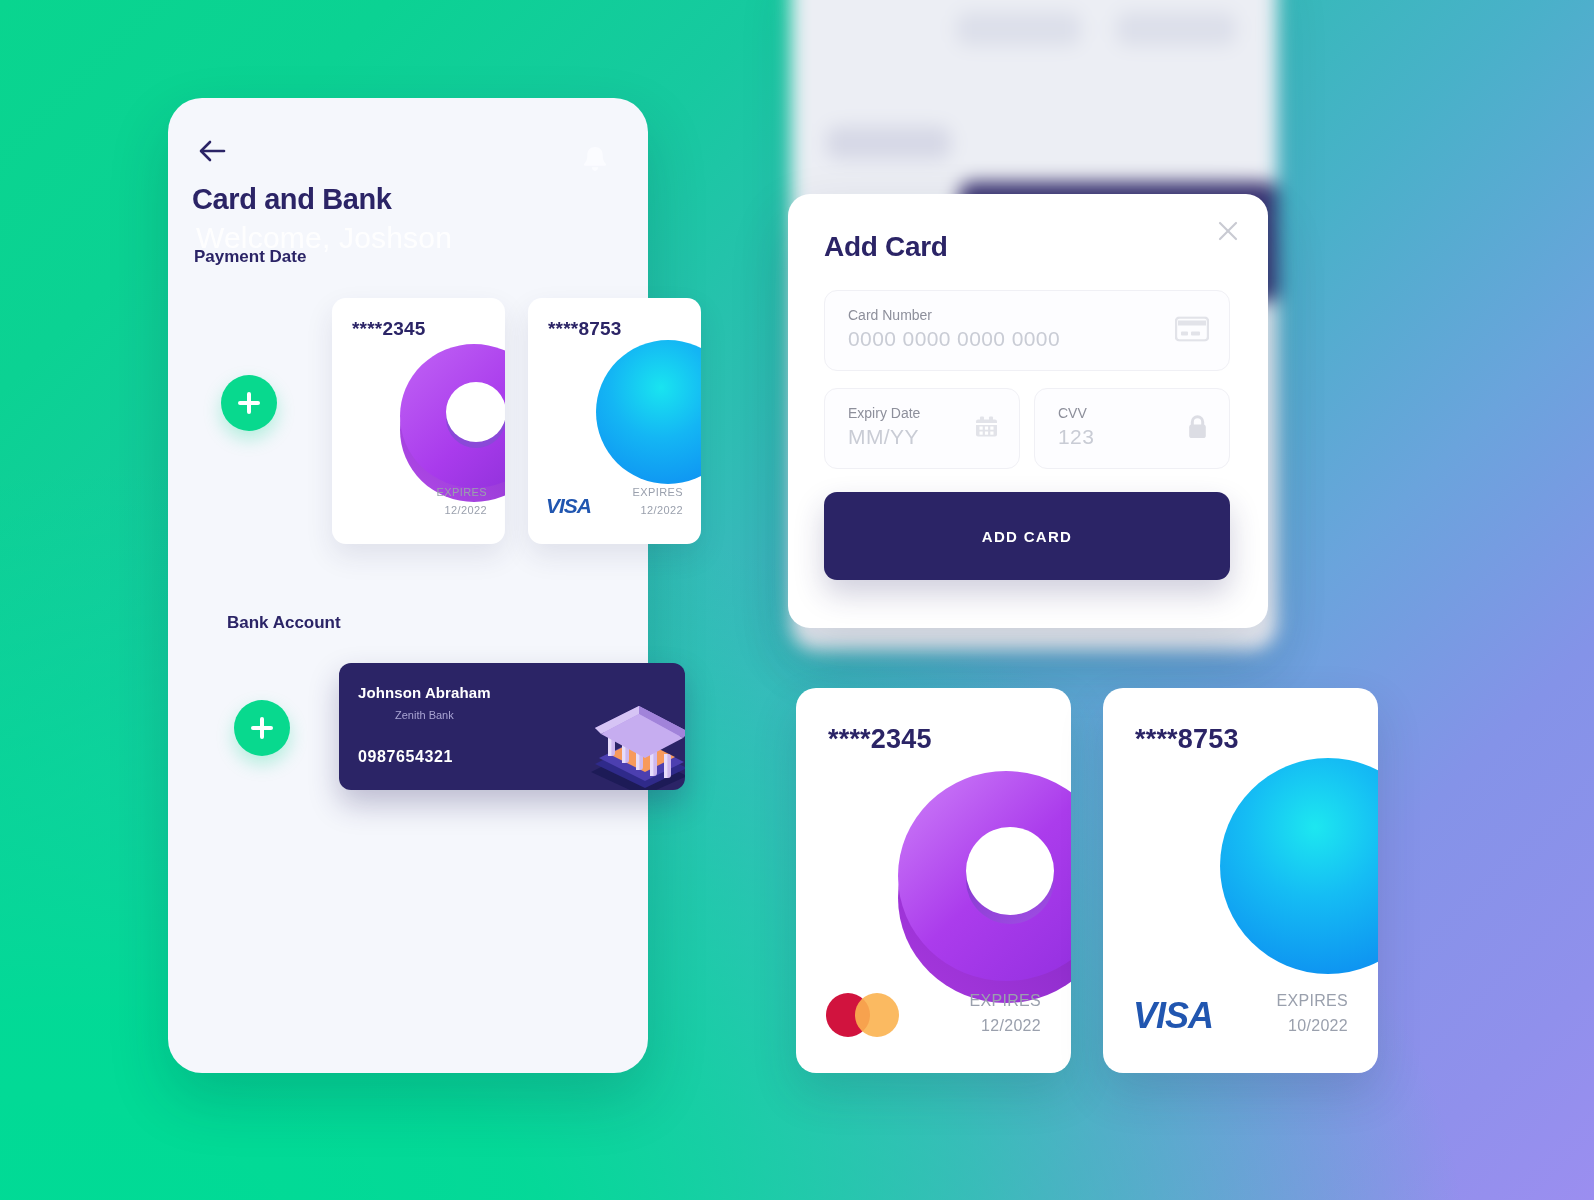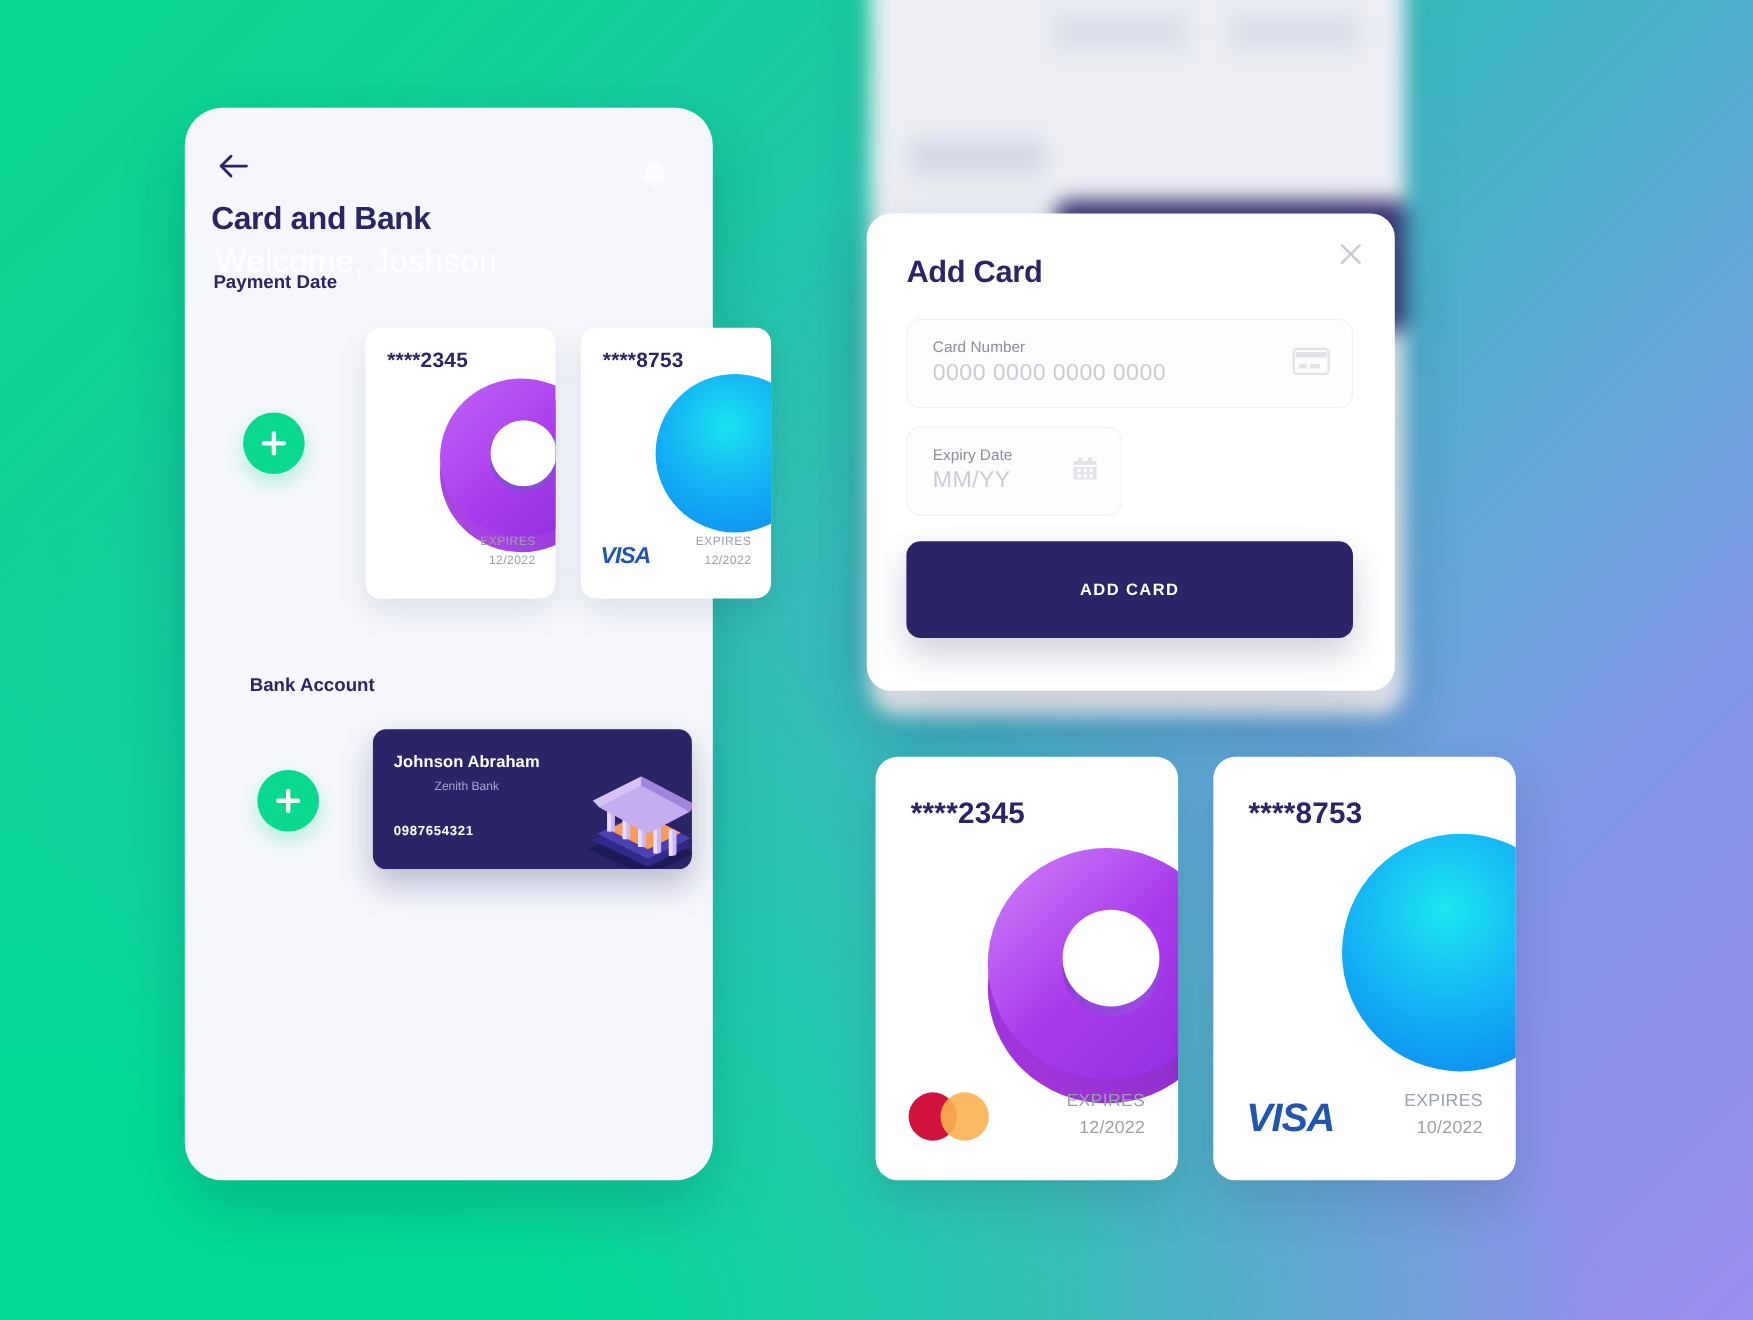"CVV" div.field { html: none -> <div> <div>CVV</div> <div>123</div> <span> <svg> <path></path> <rect></rect> </svg> </span> </div> }
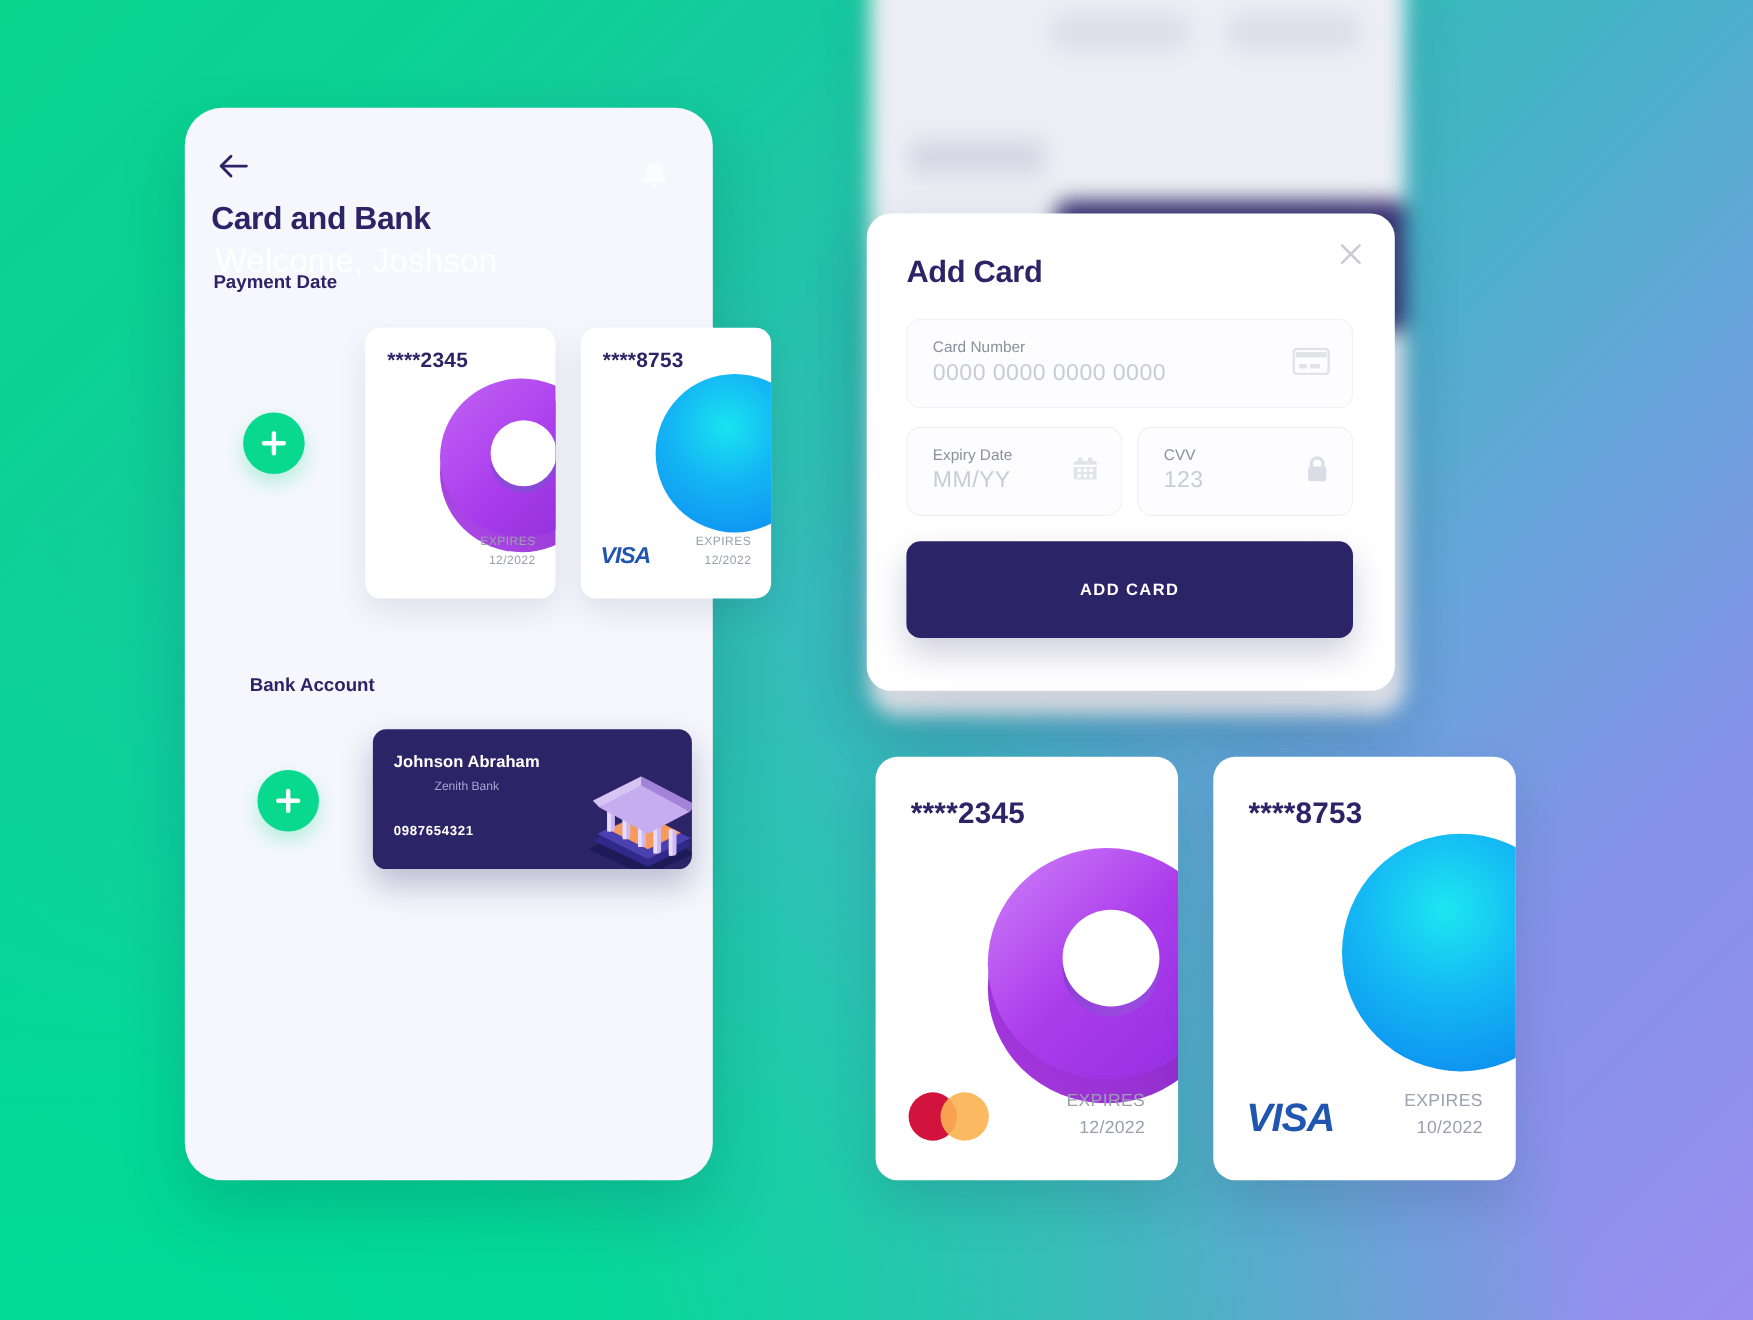"Johnson Abraham" .bank-card { width: 290px -> 346px }
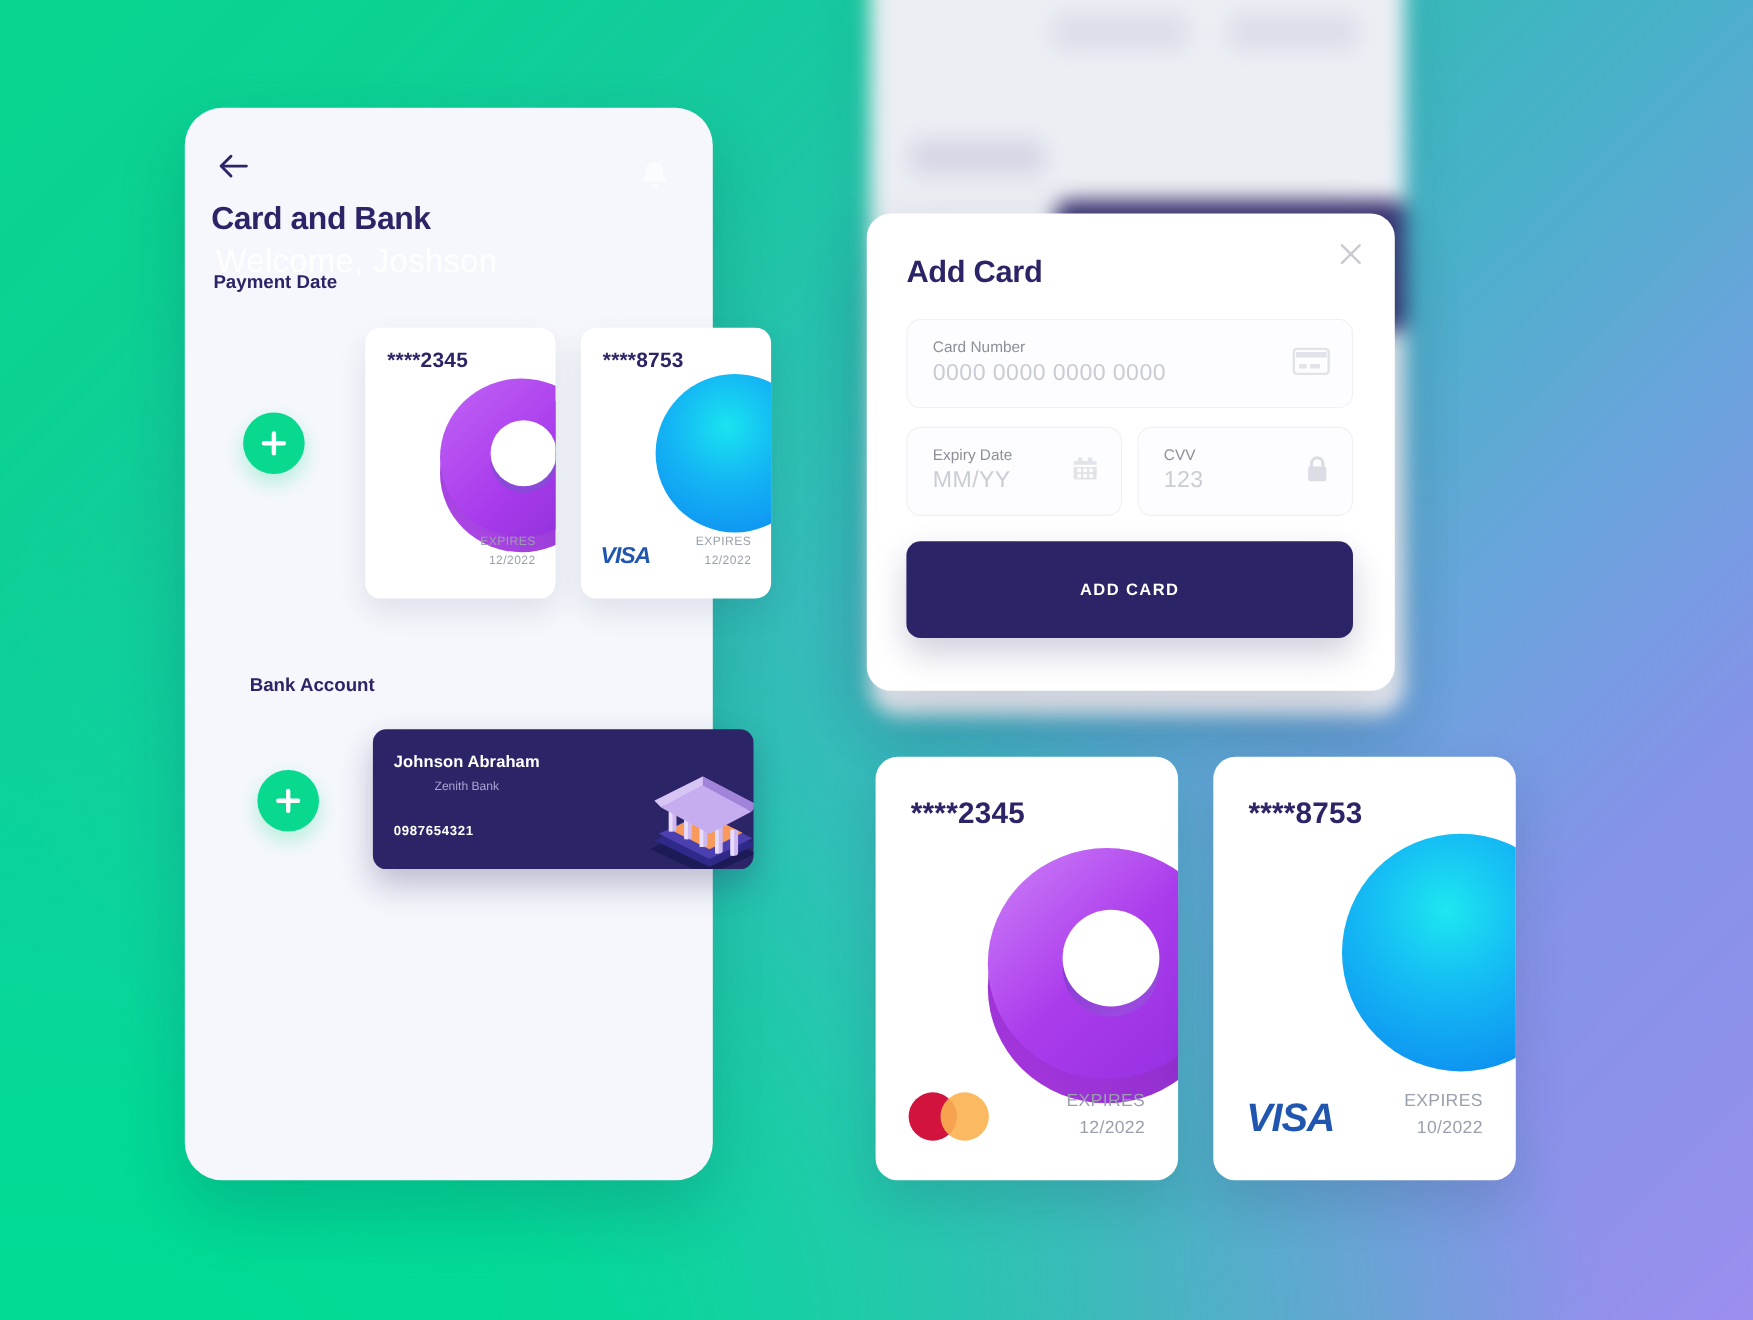"0987654321" .bank-acct { font-size: 12px -> 16px }
